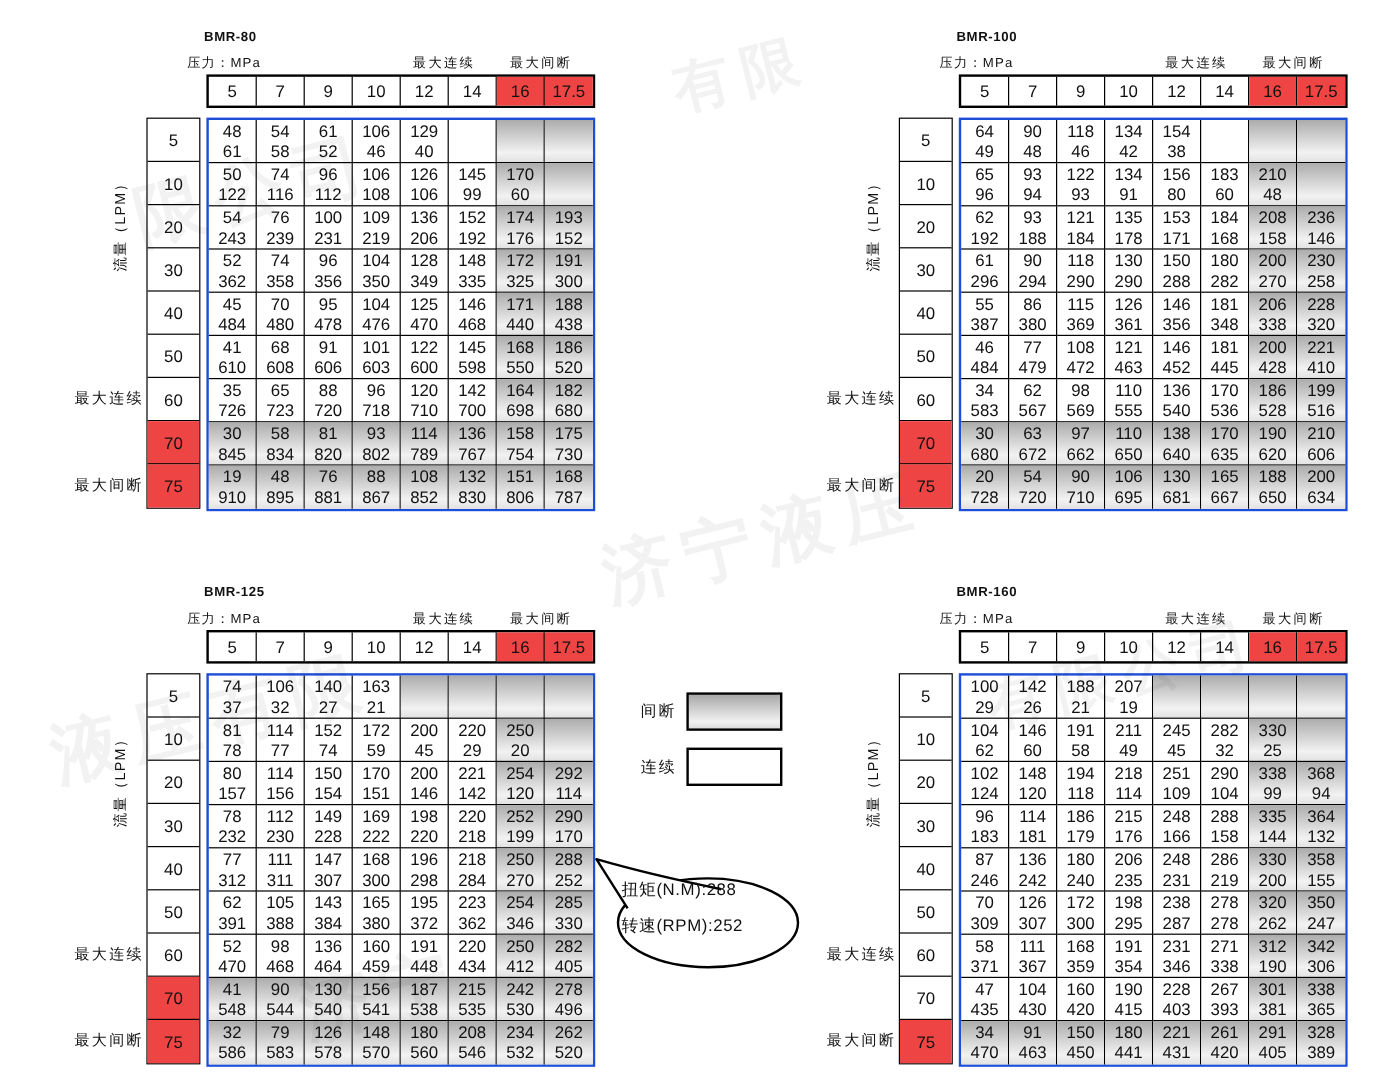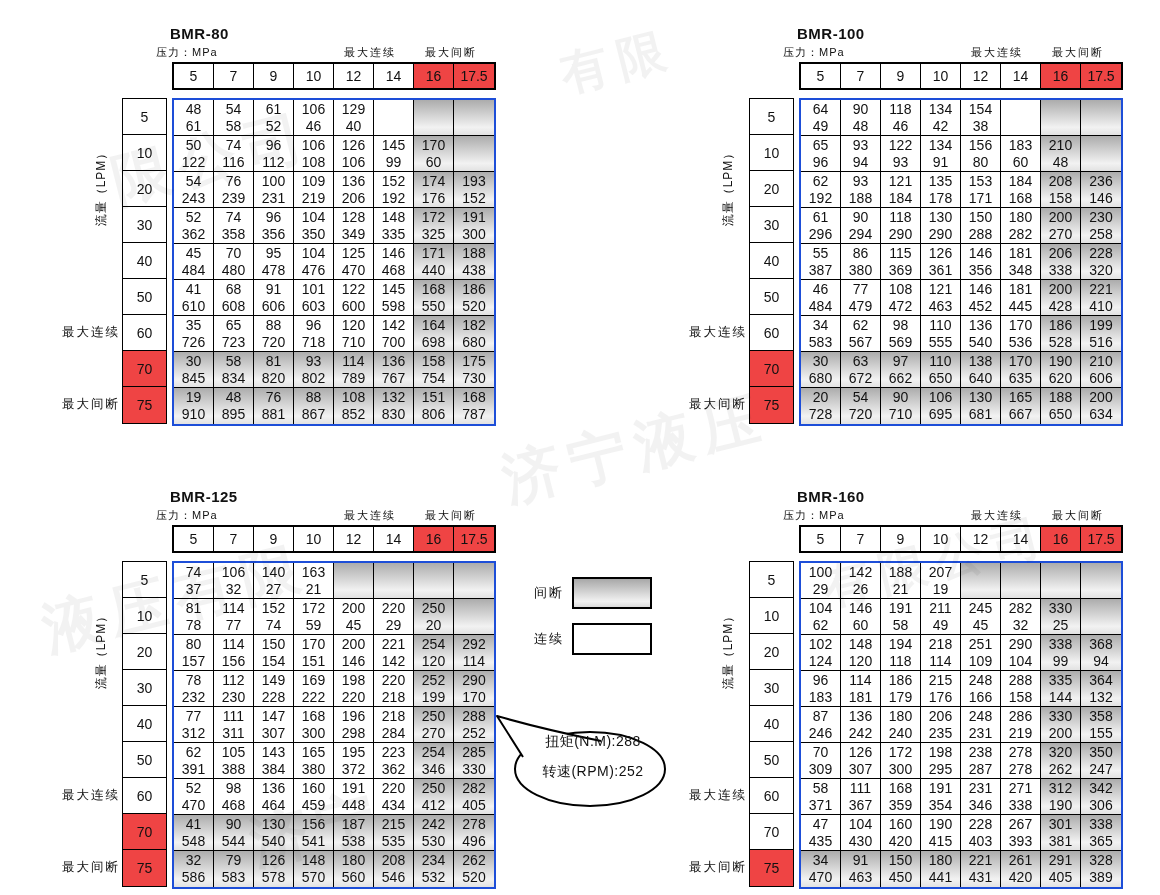"BMR-80" .title { font-size: 15px -> 11px }
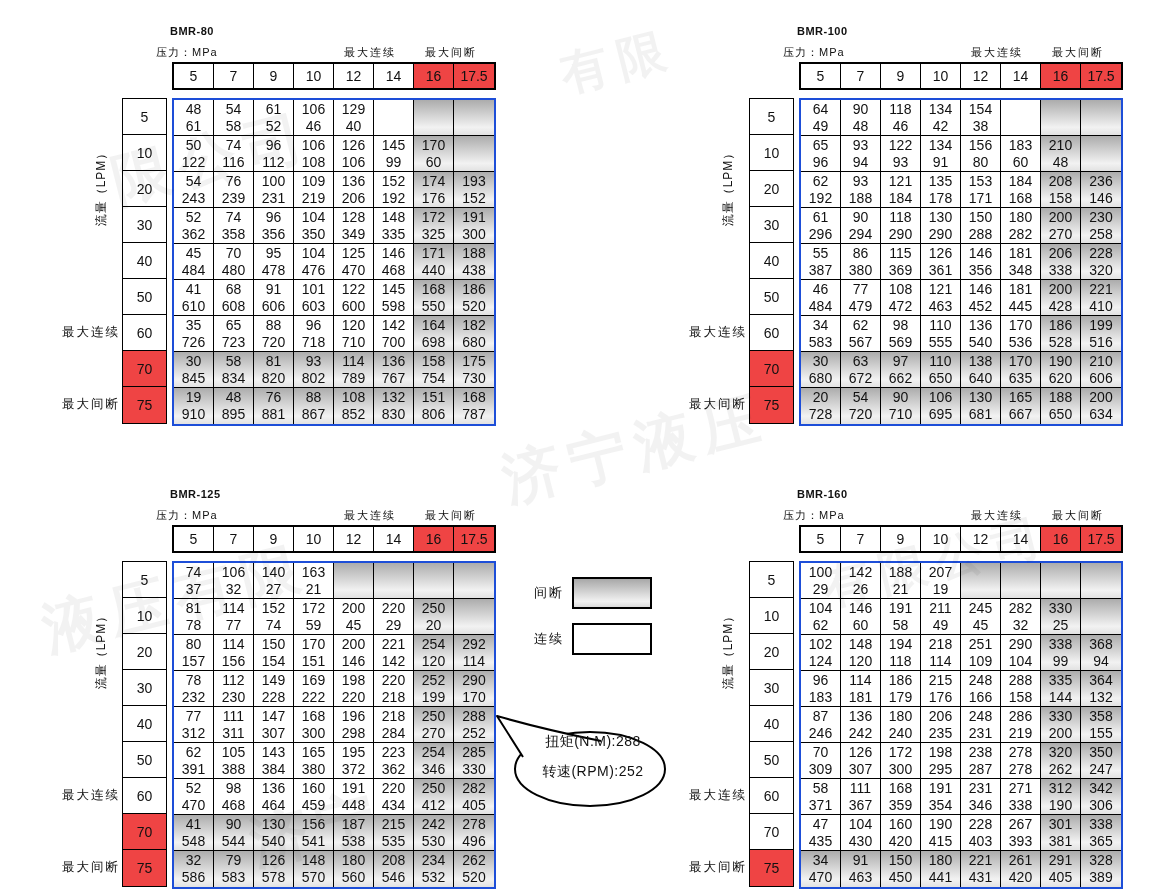"扭矩(N.M):288" .co-line { text-align: center -> left }
